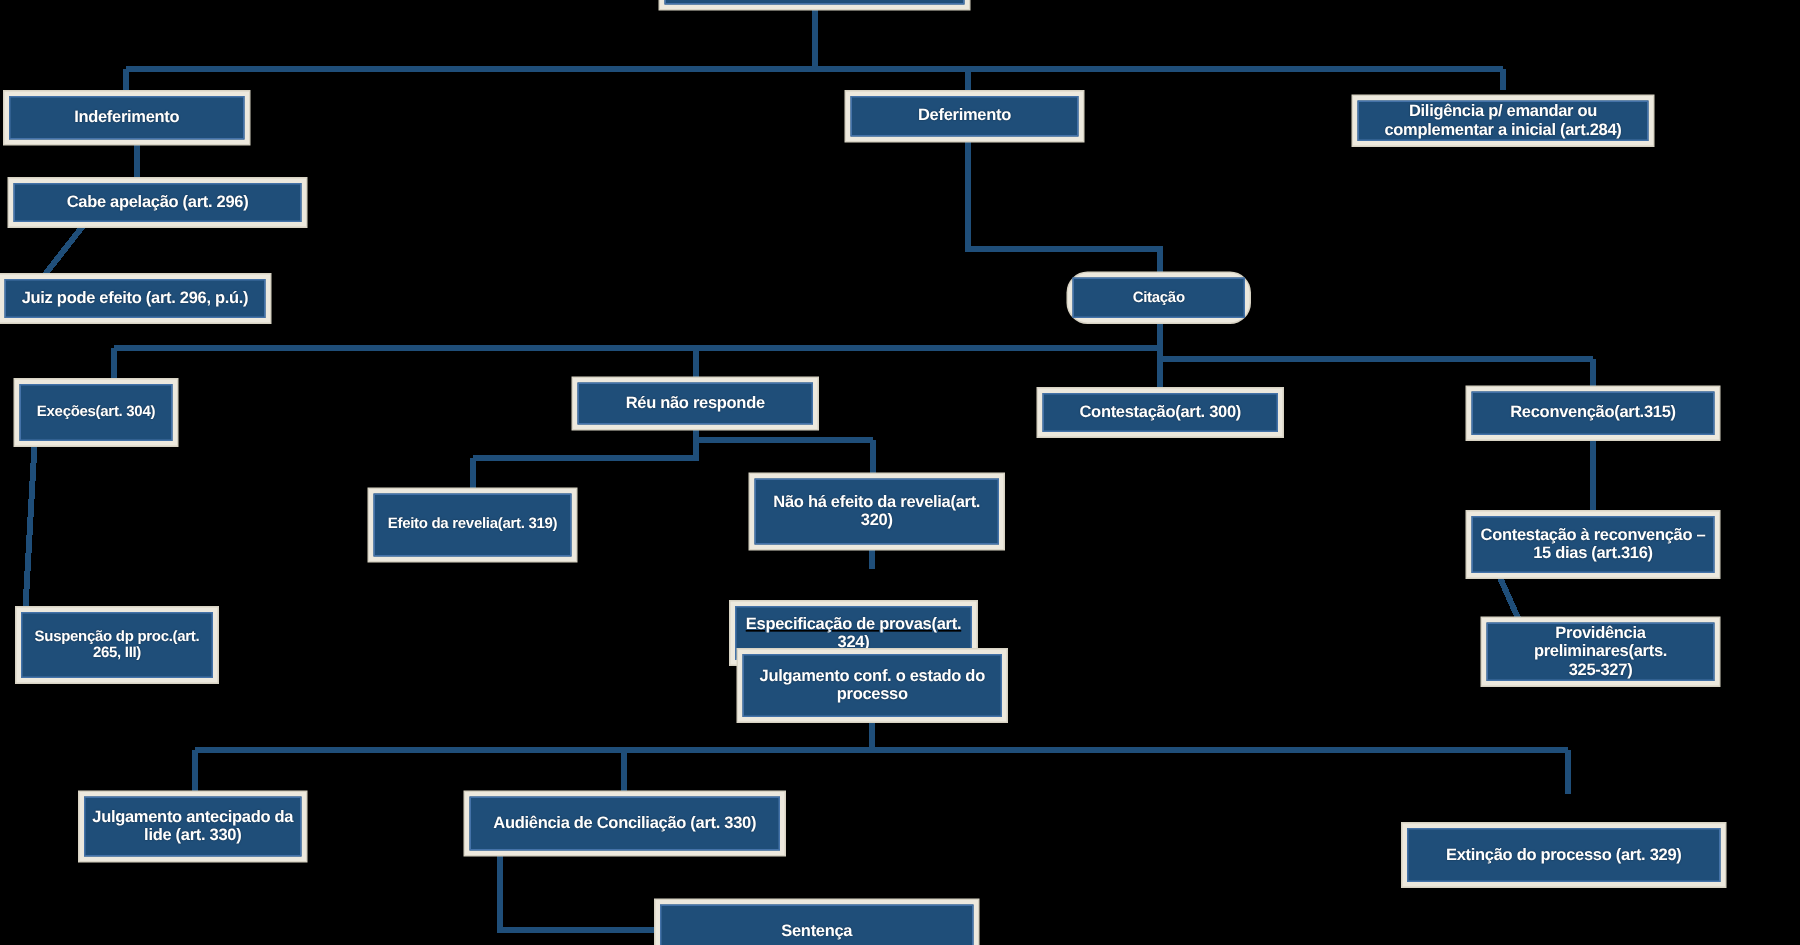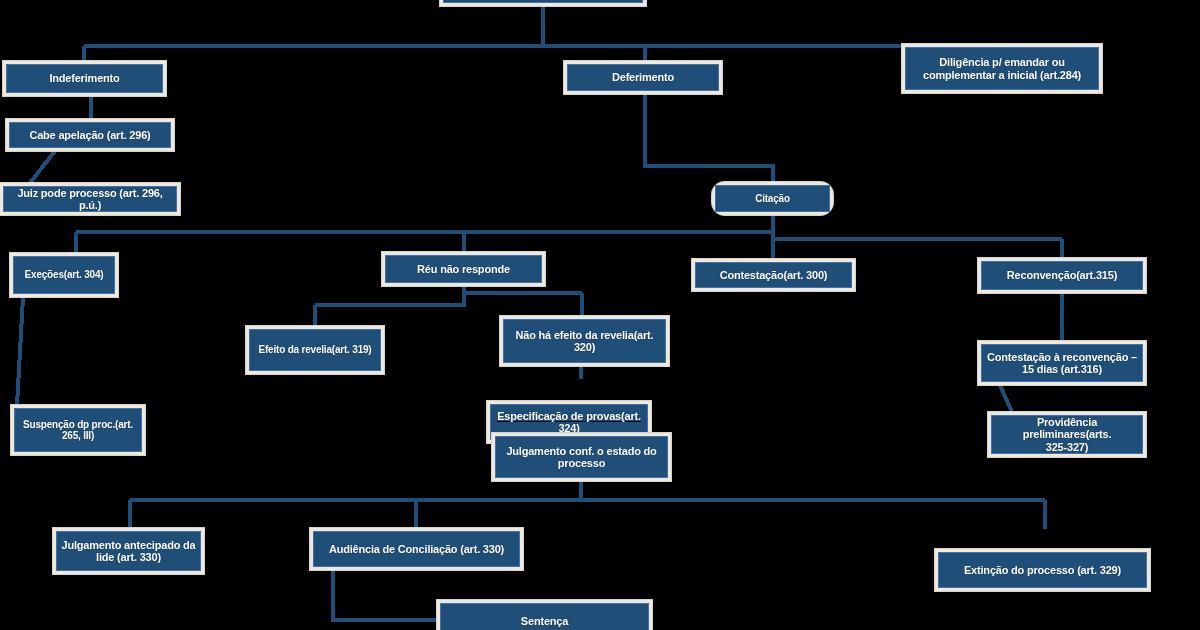"Diligência p/ emandar ou" div.node { height: 49px -> 33px; top: 44px -> 64px }
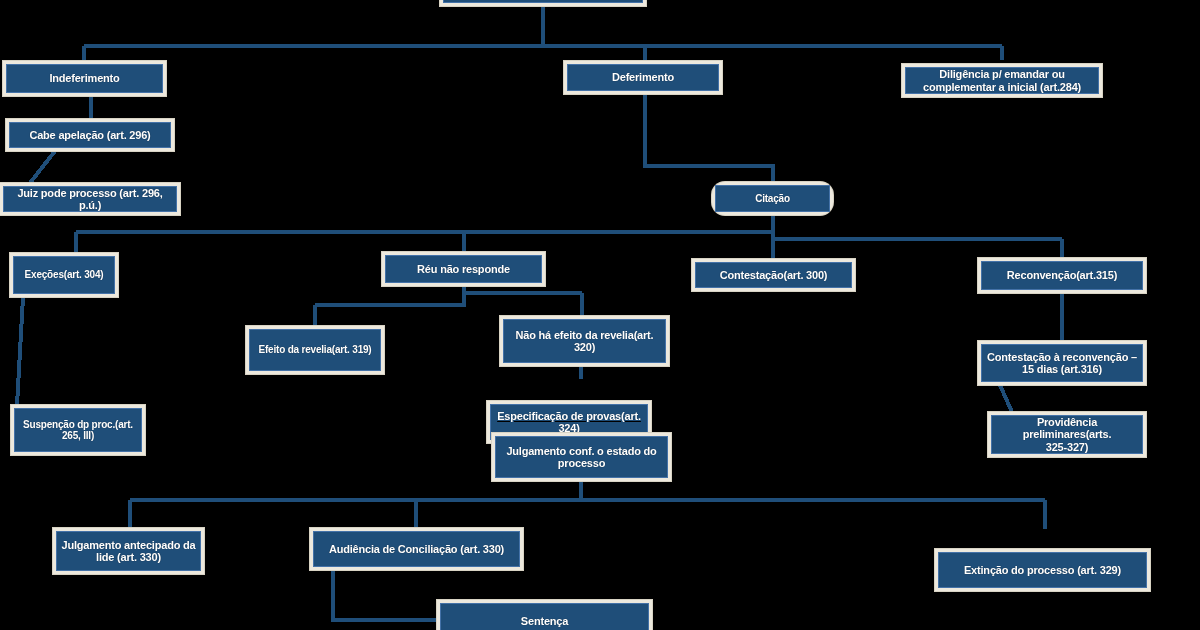"Cabe apelação (art. 296)" div.node { width: 168px -> 198px }
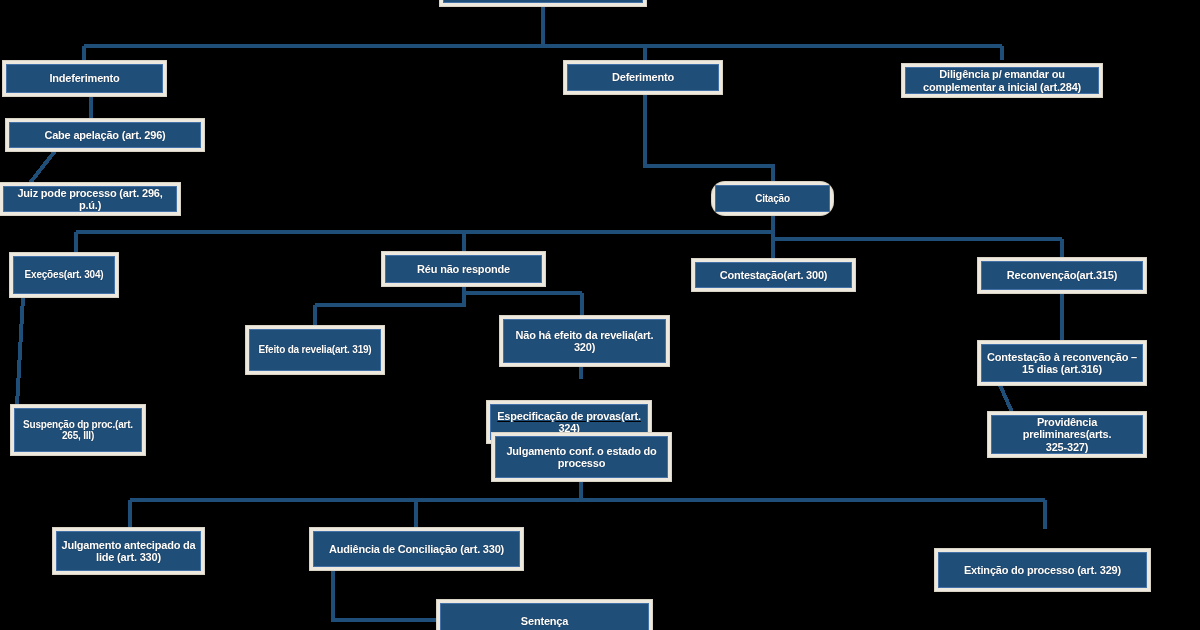"Juiz pode processo (art. 296," span.label { text: processo -> efeito }
